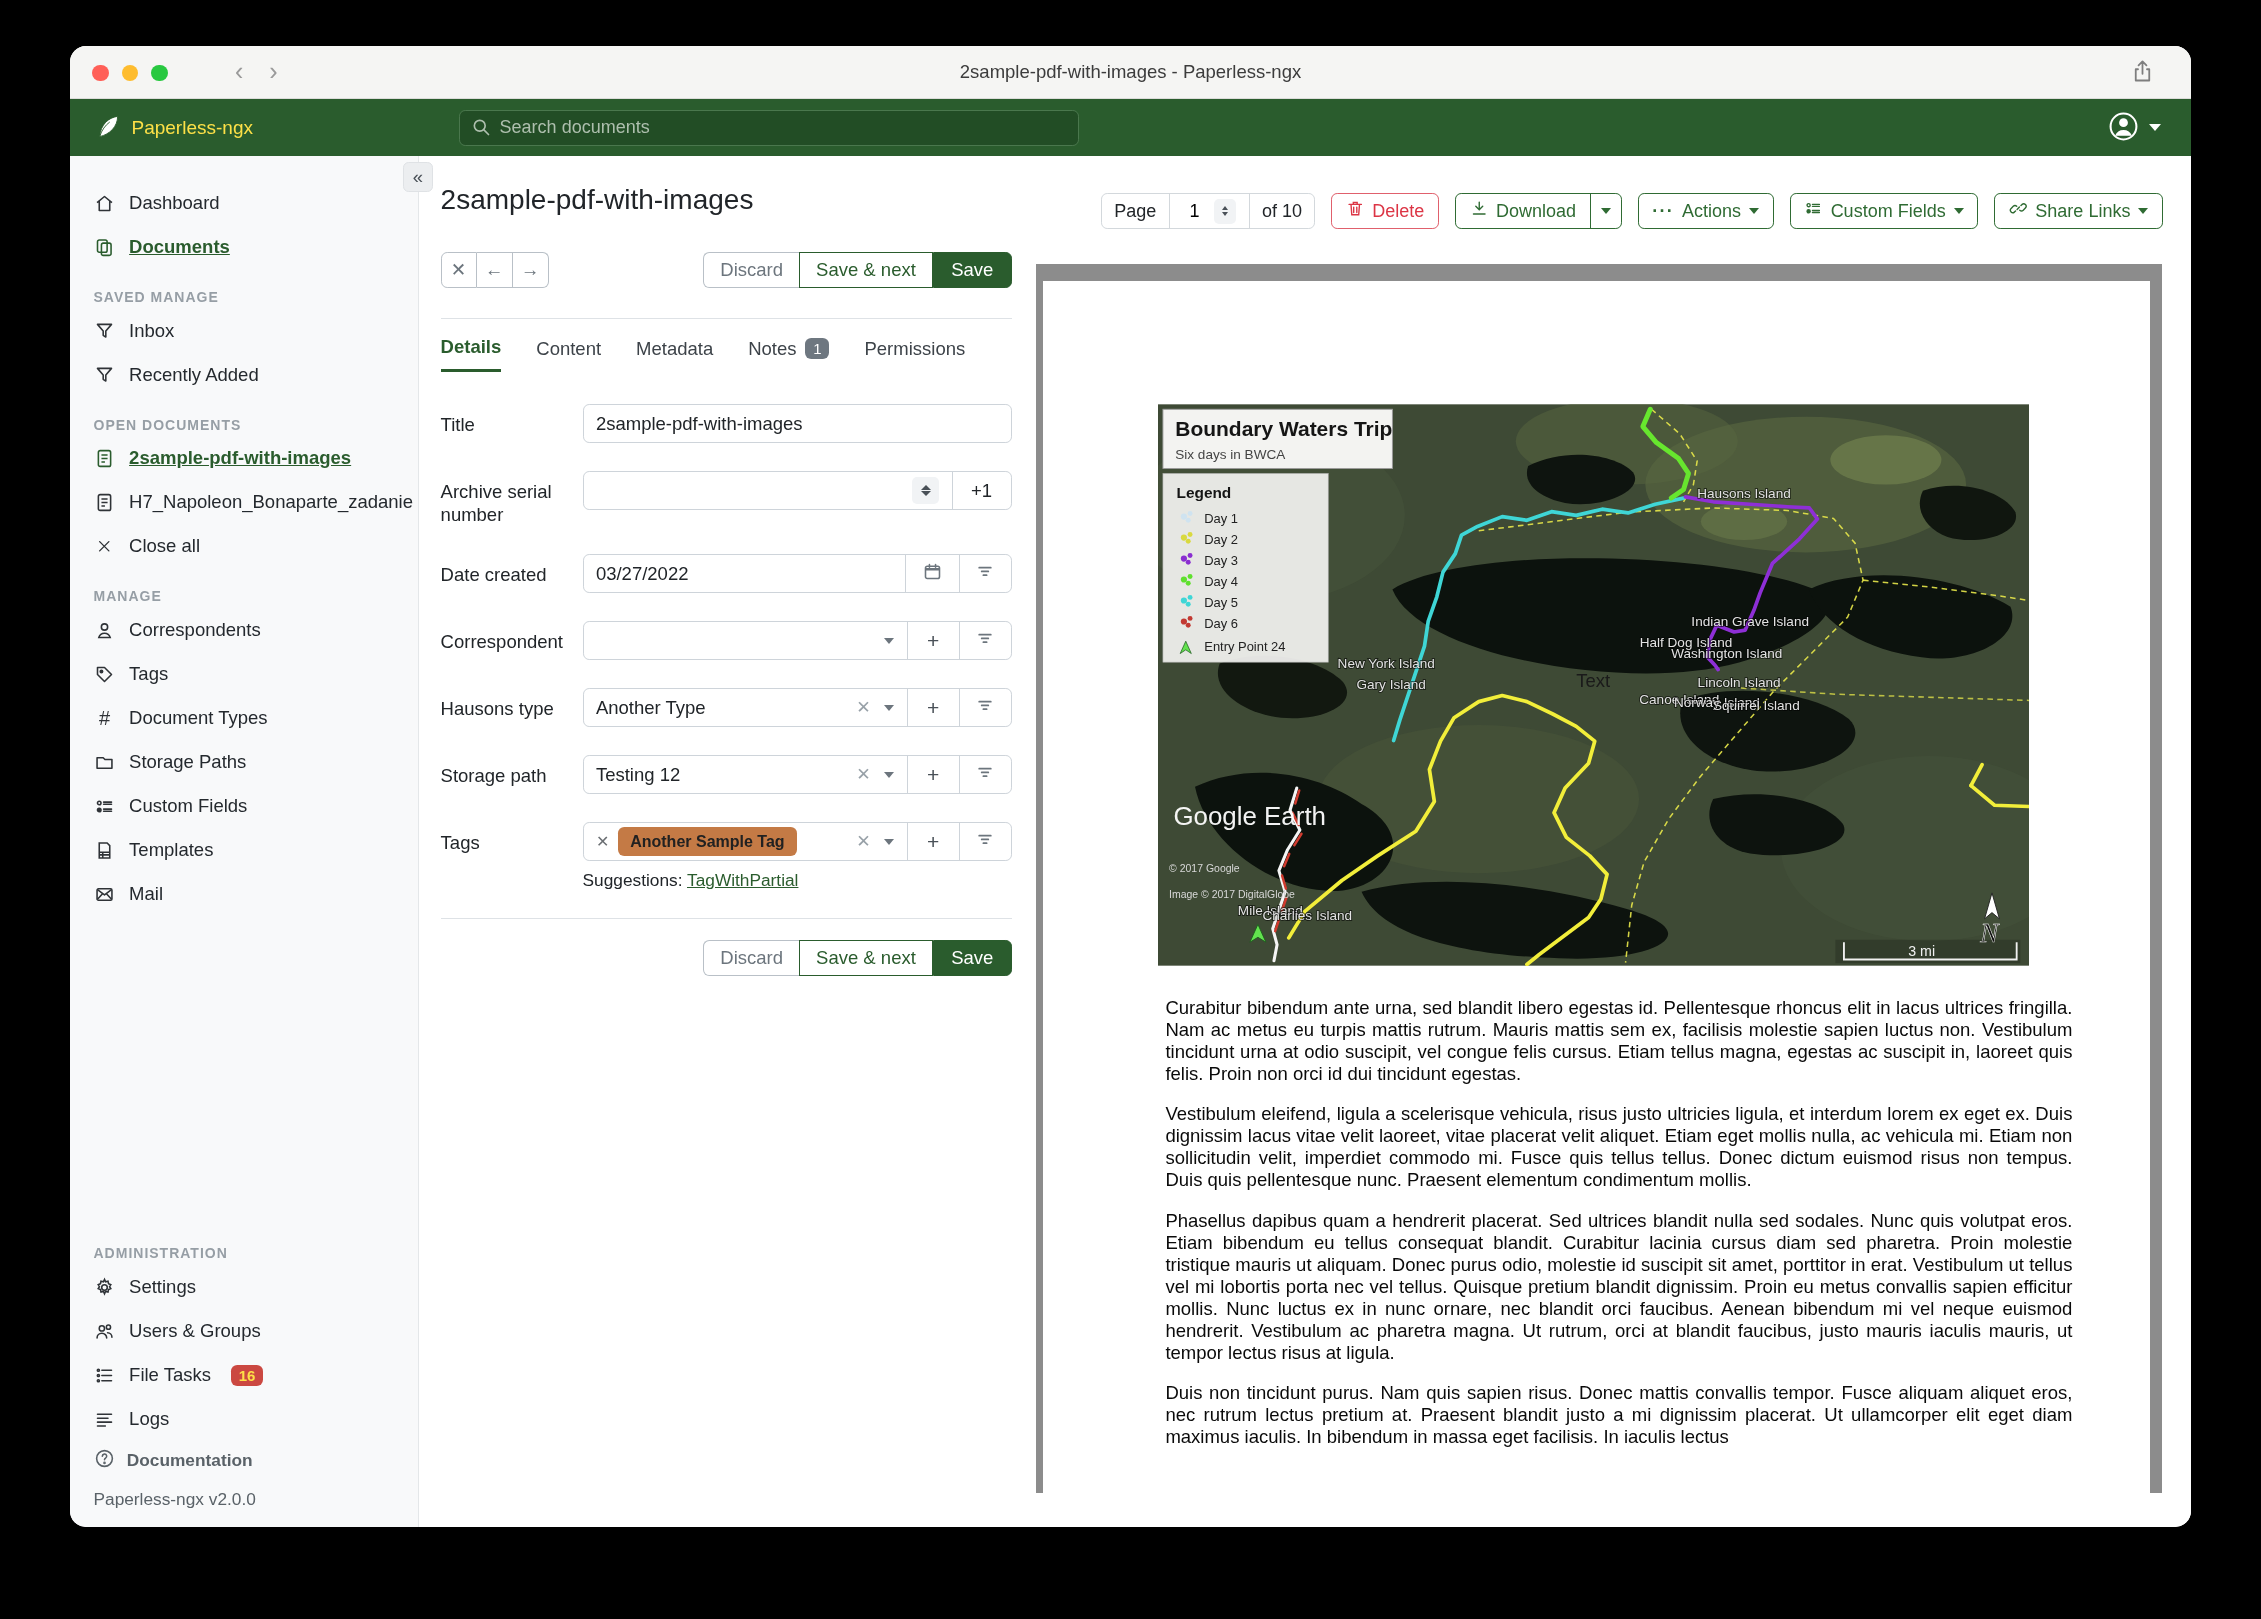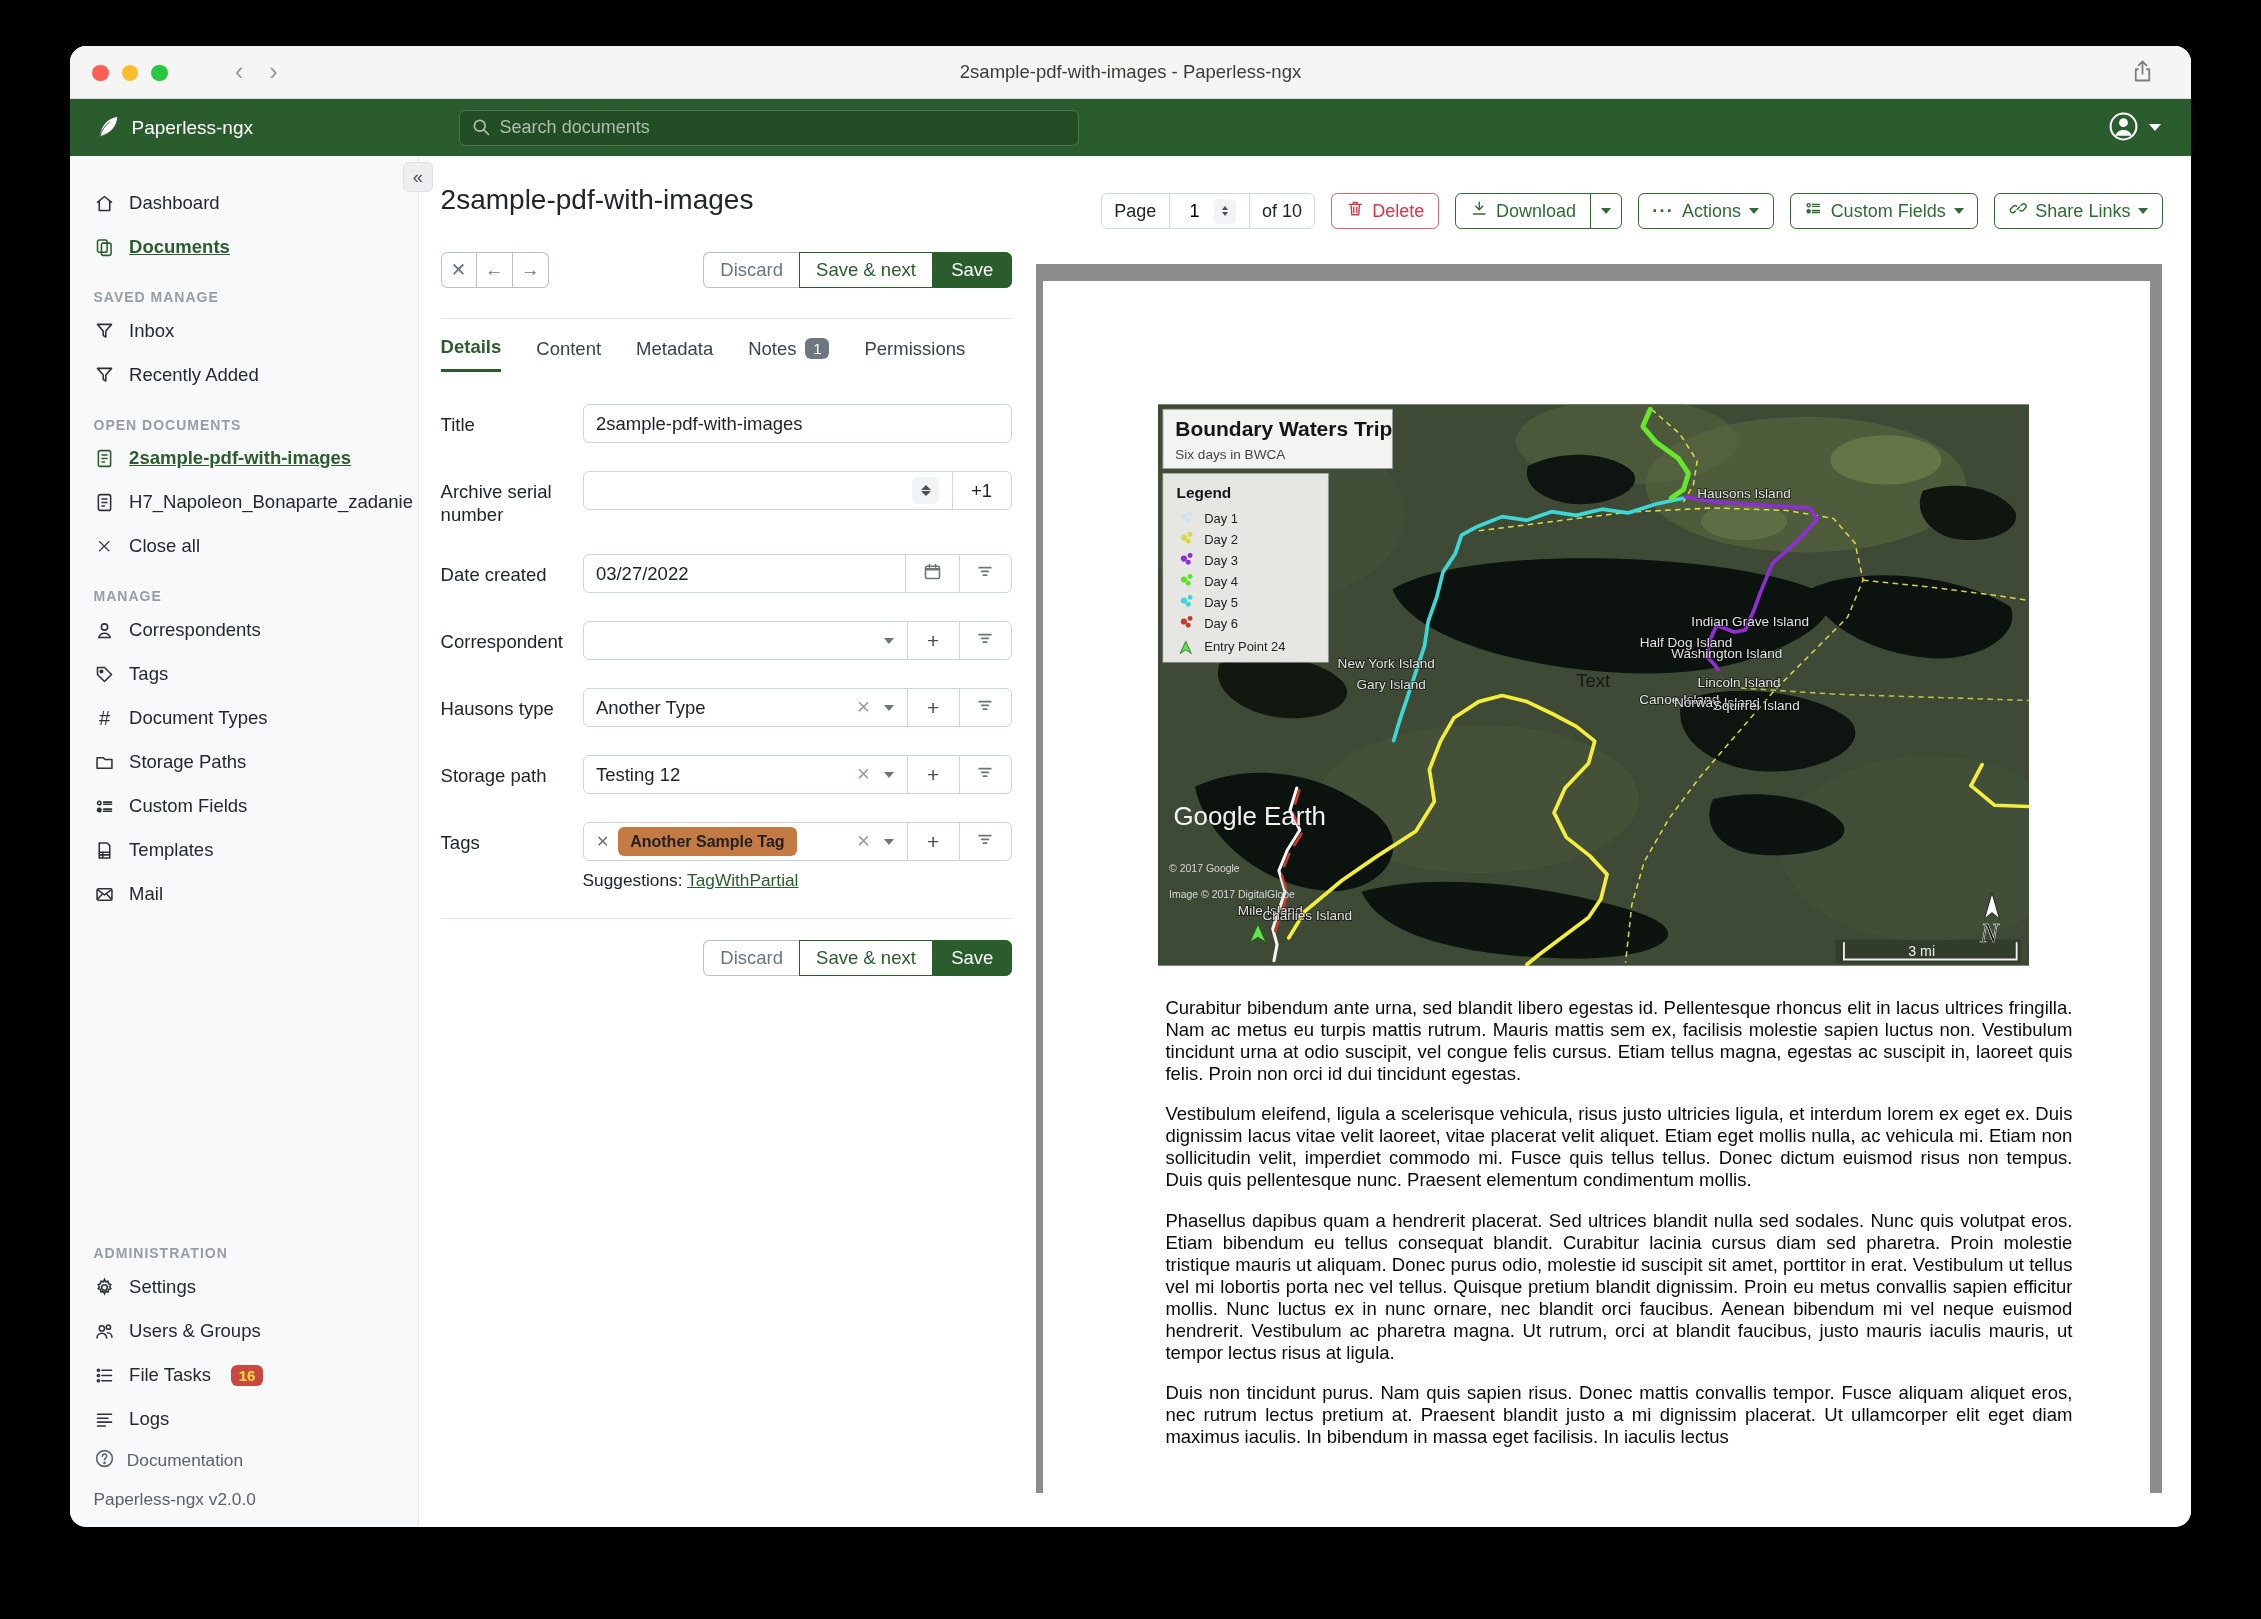"Paperless-ngx" .brand { color: #ffffff -> #fde047 }
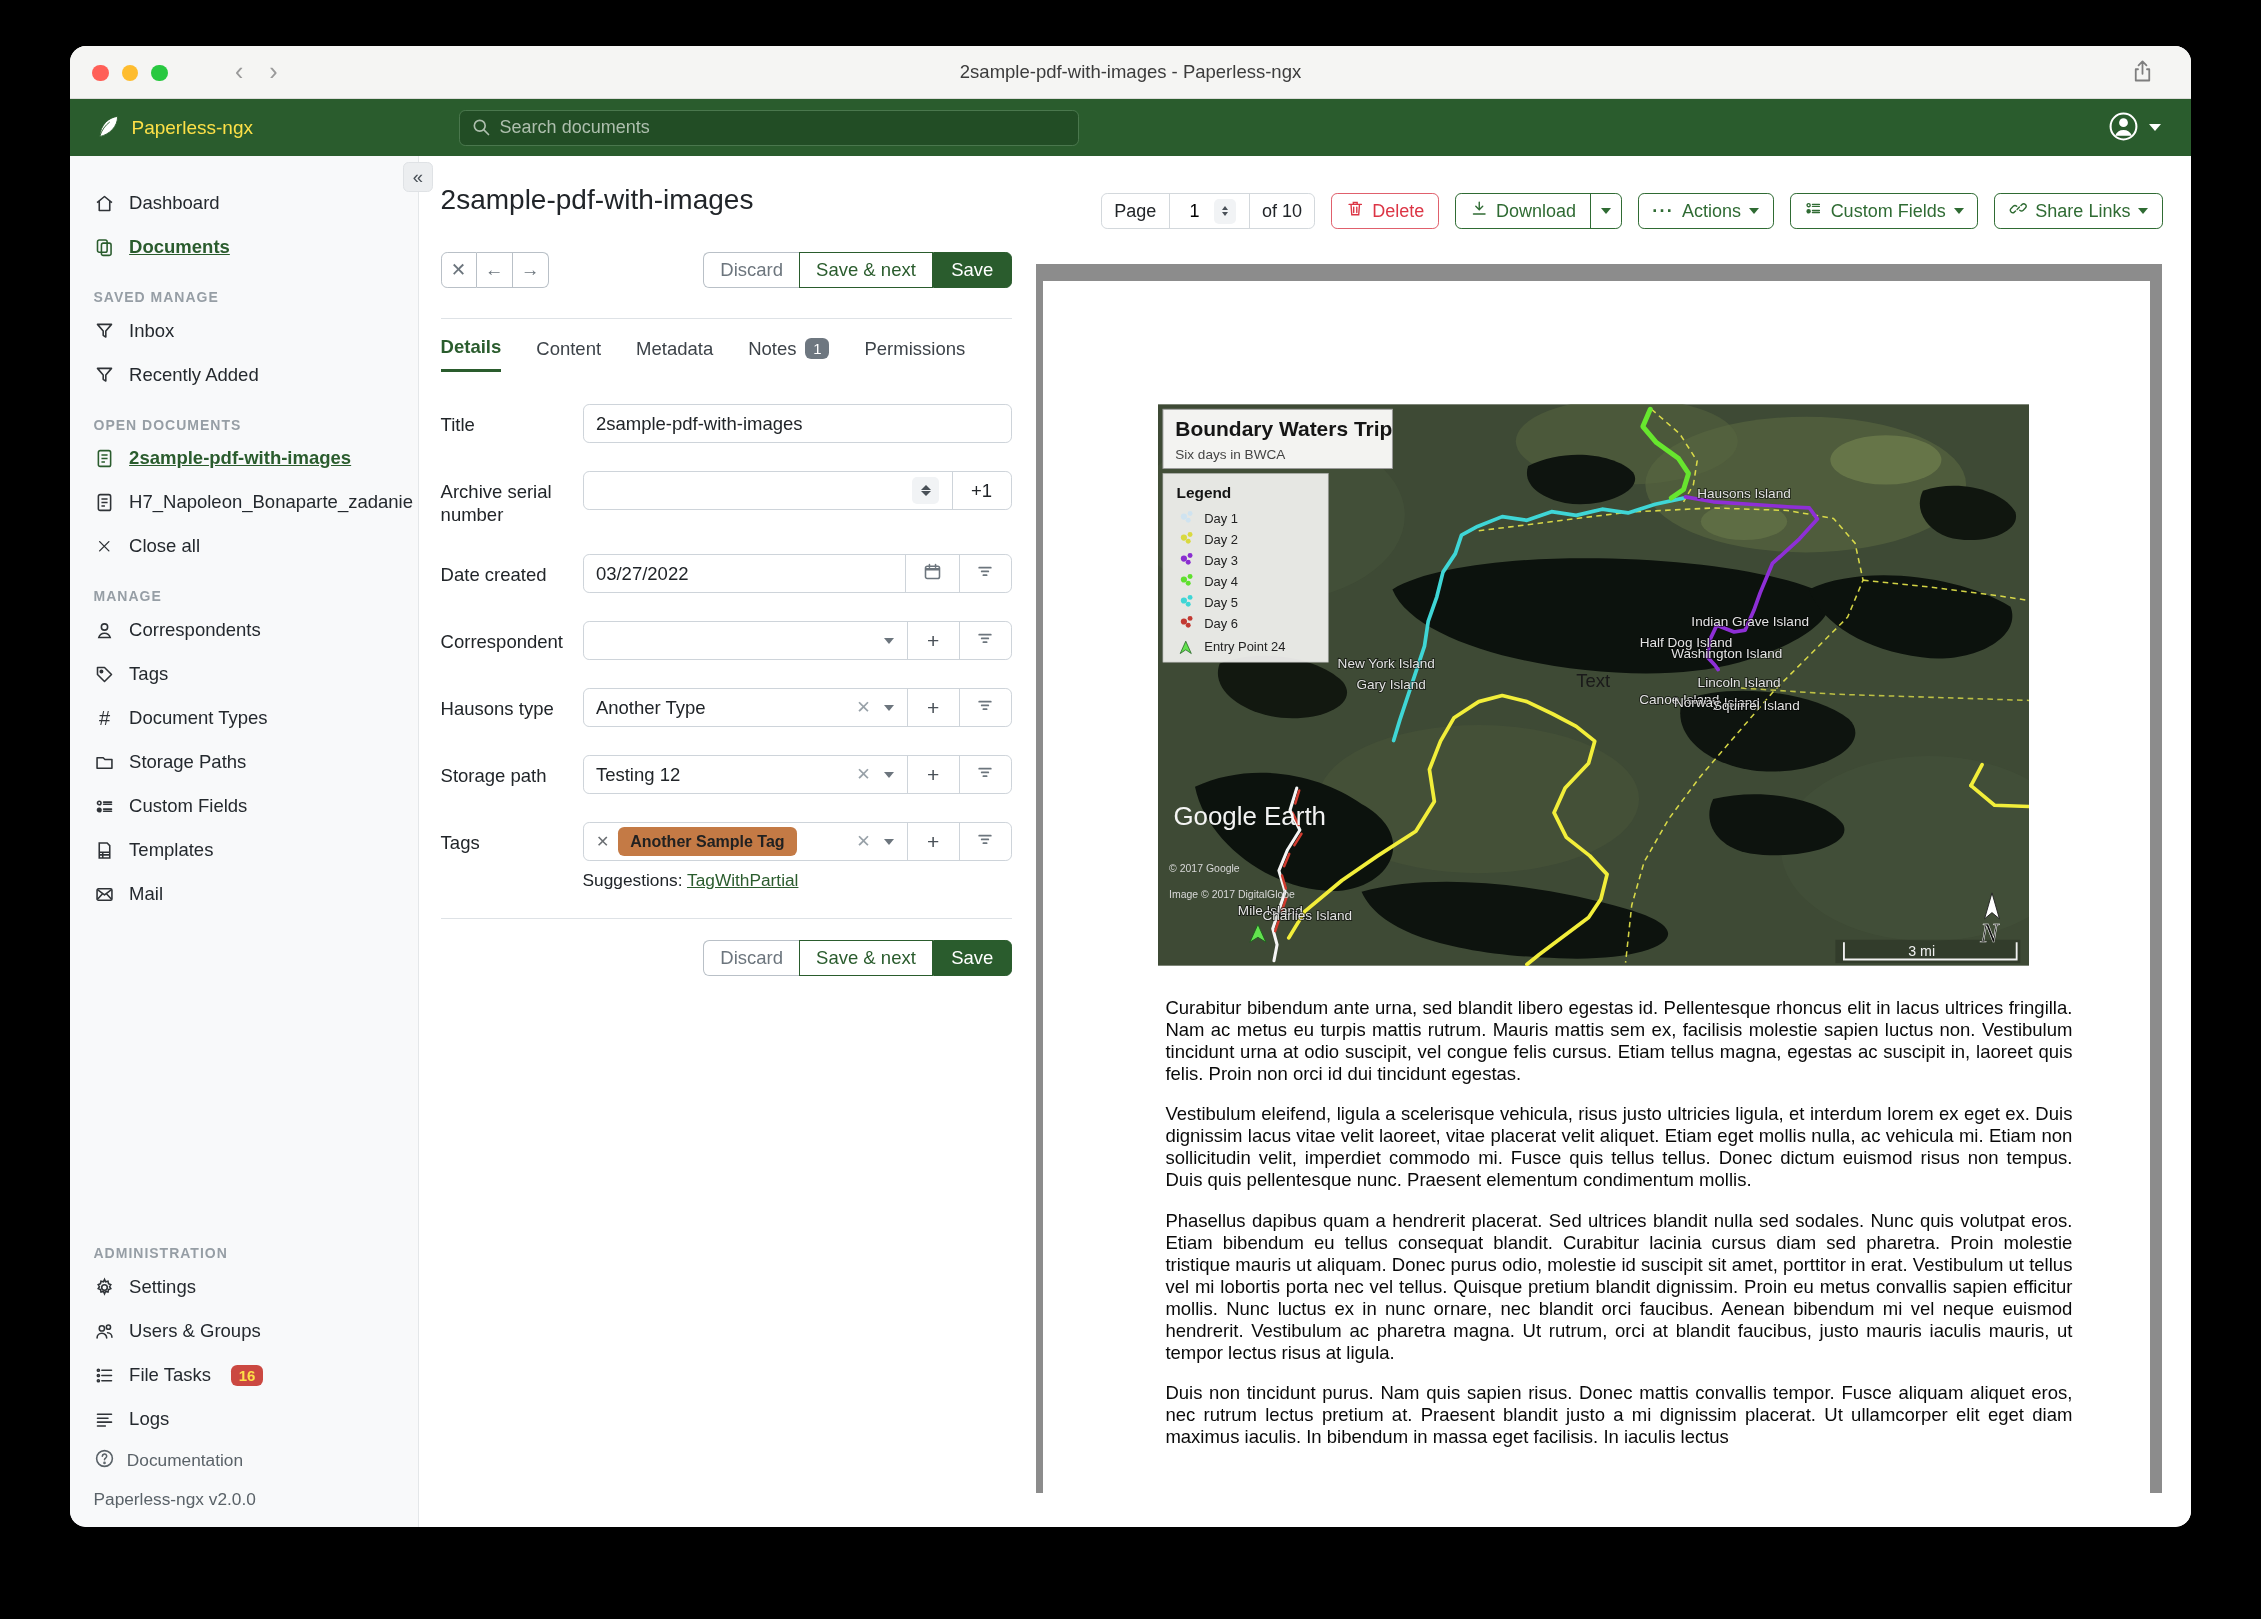"Documentation" .sb-doc { font-weight: none -> bold }
